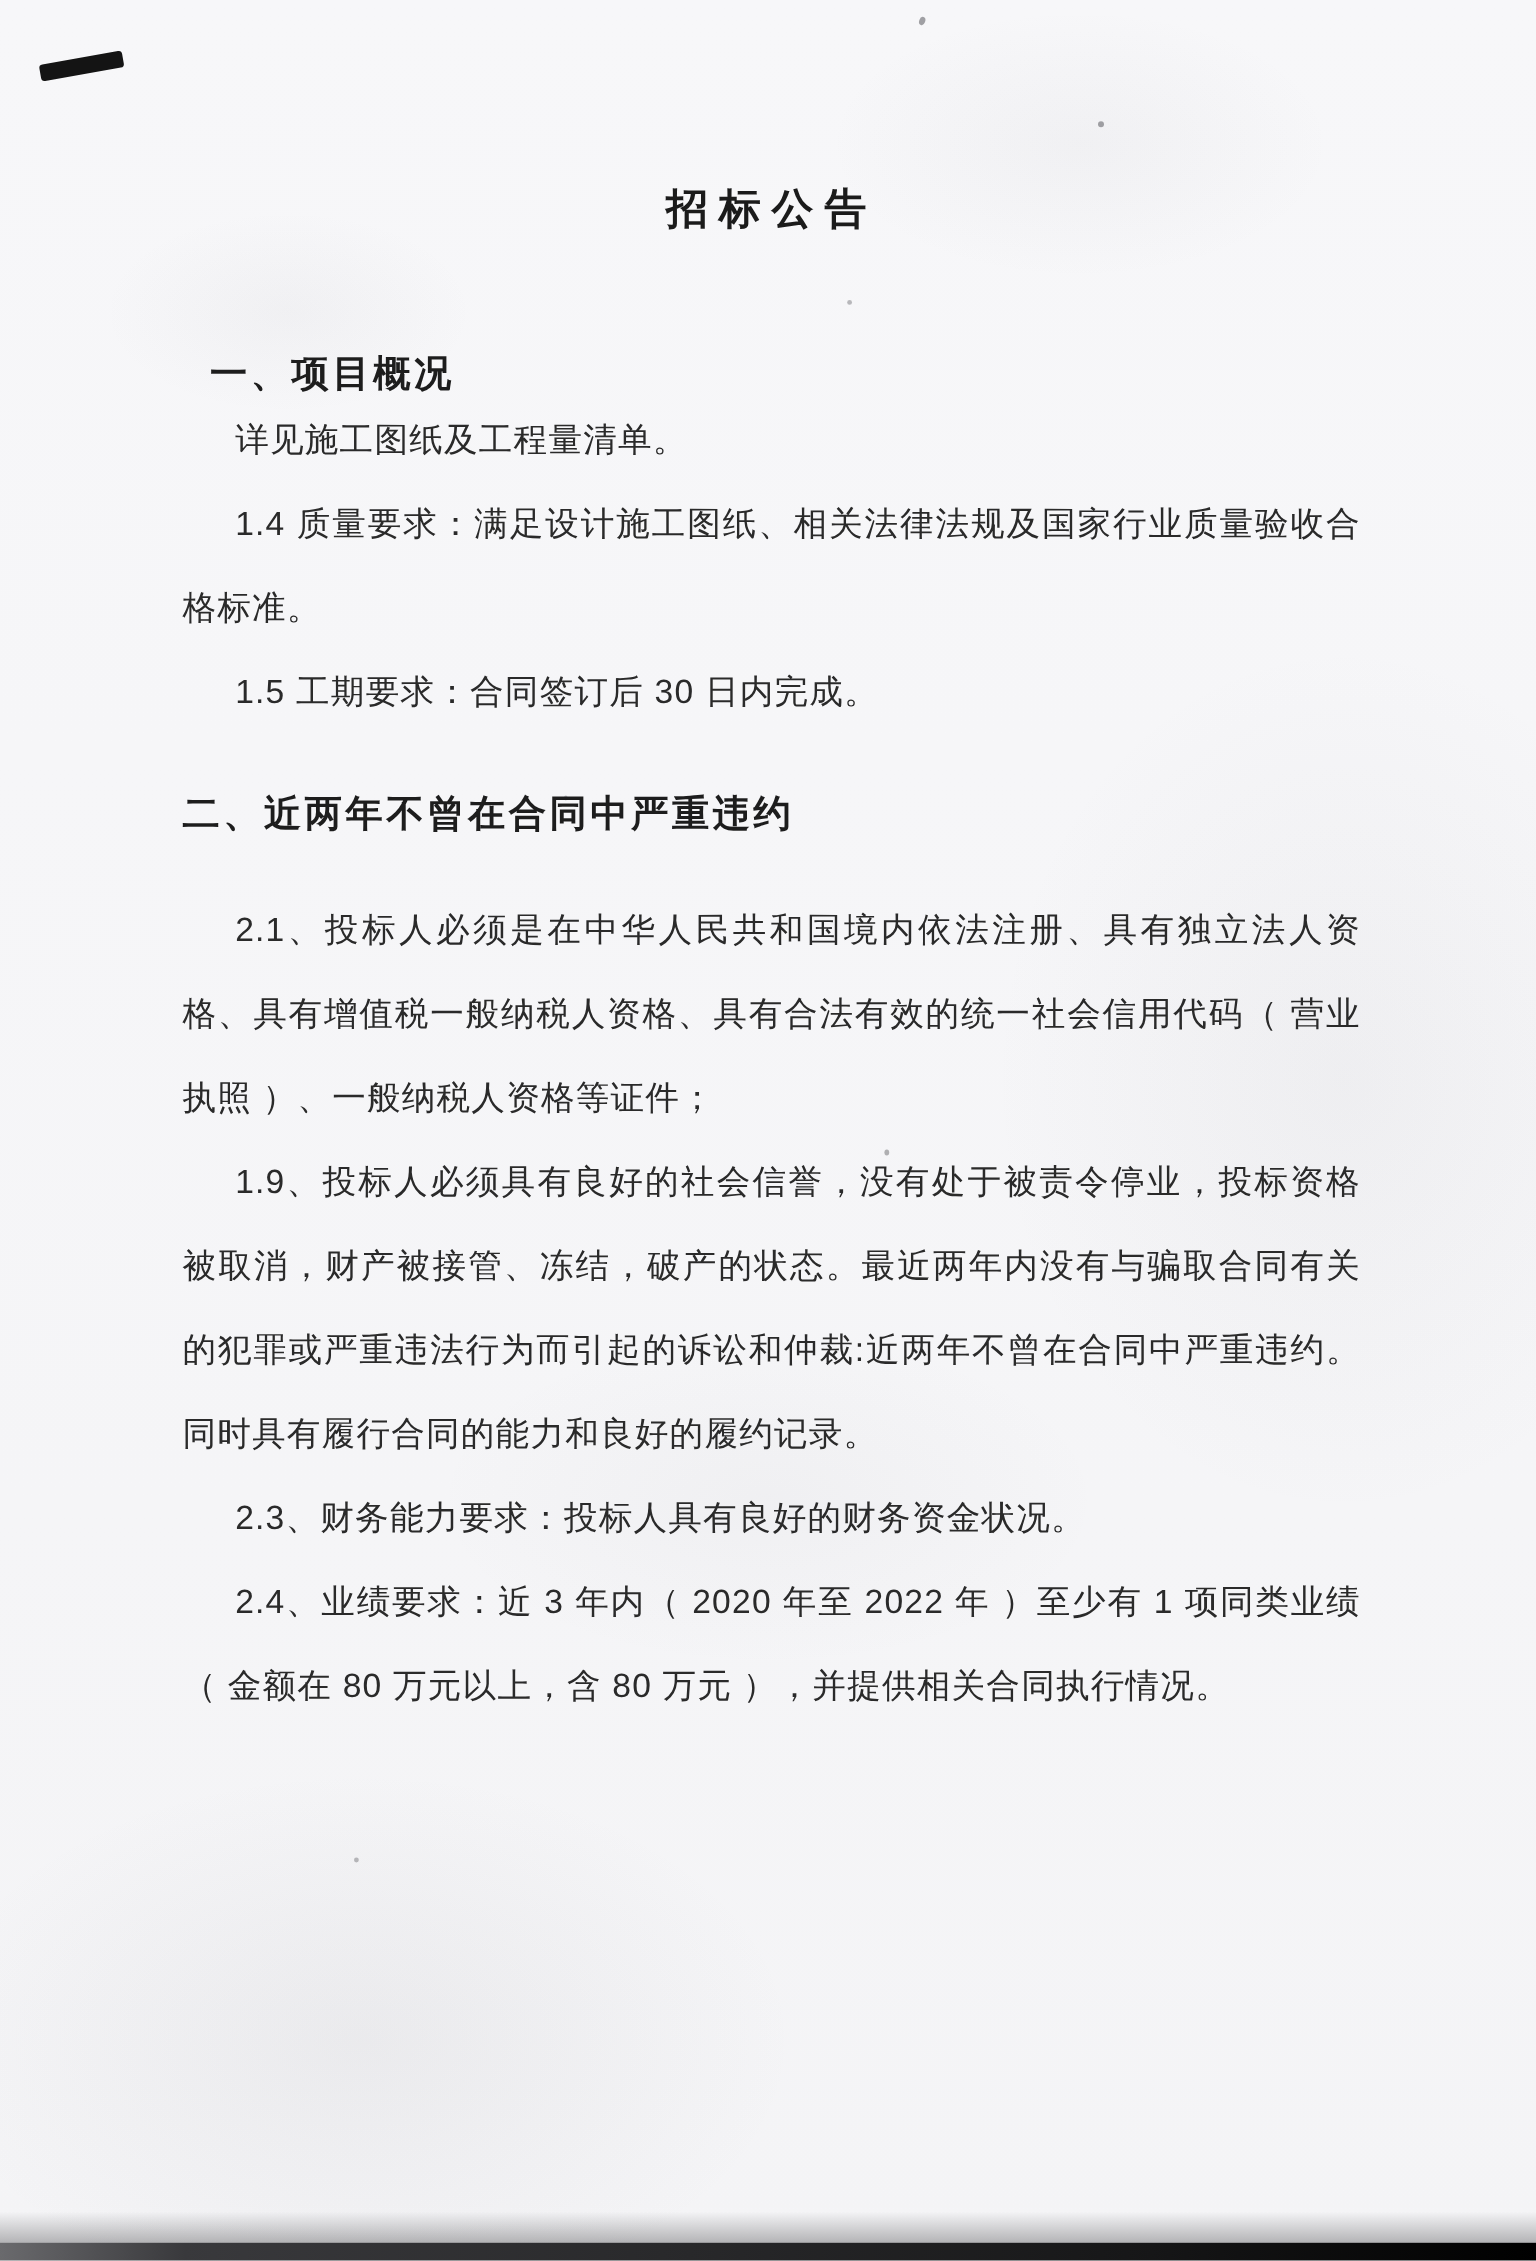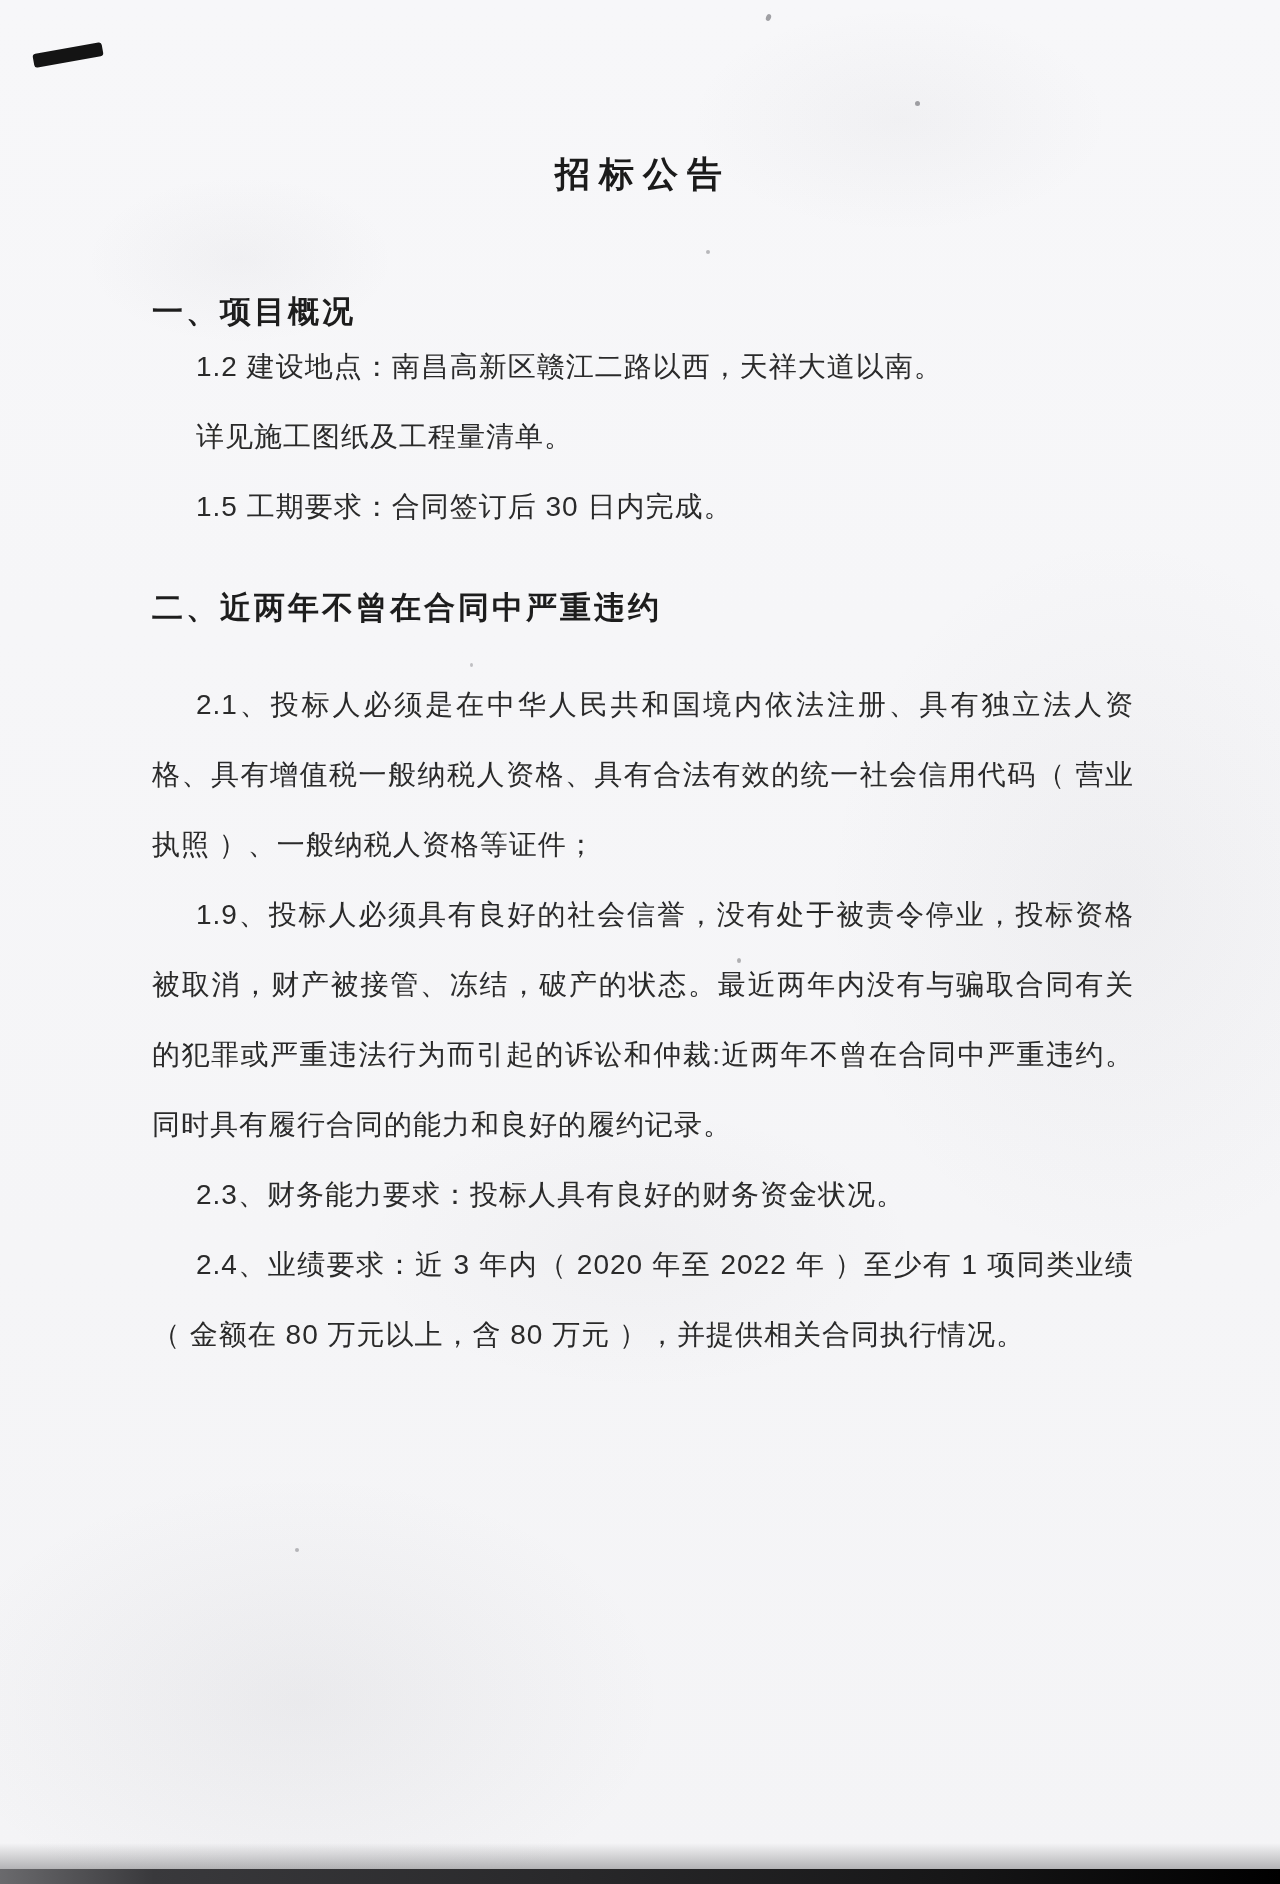"一、项目概况" .sec-heading.first { margin-left: none -> 23px }
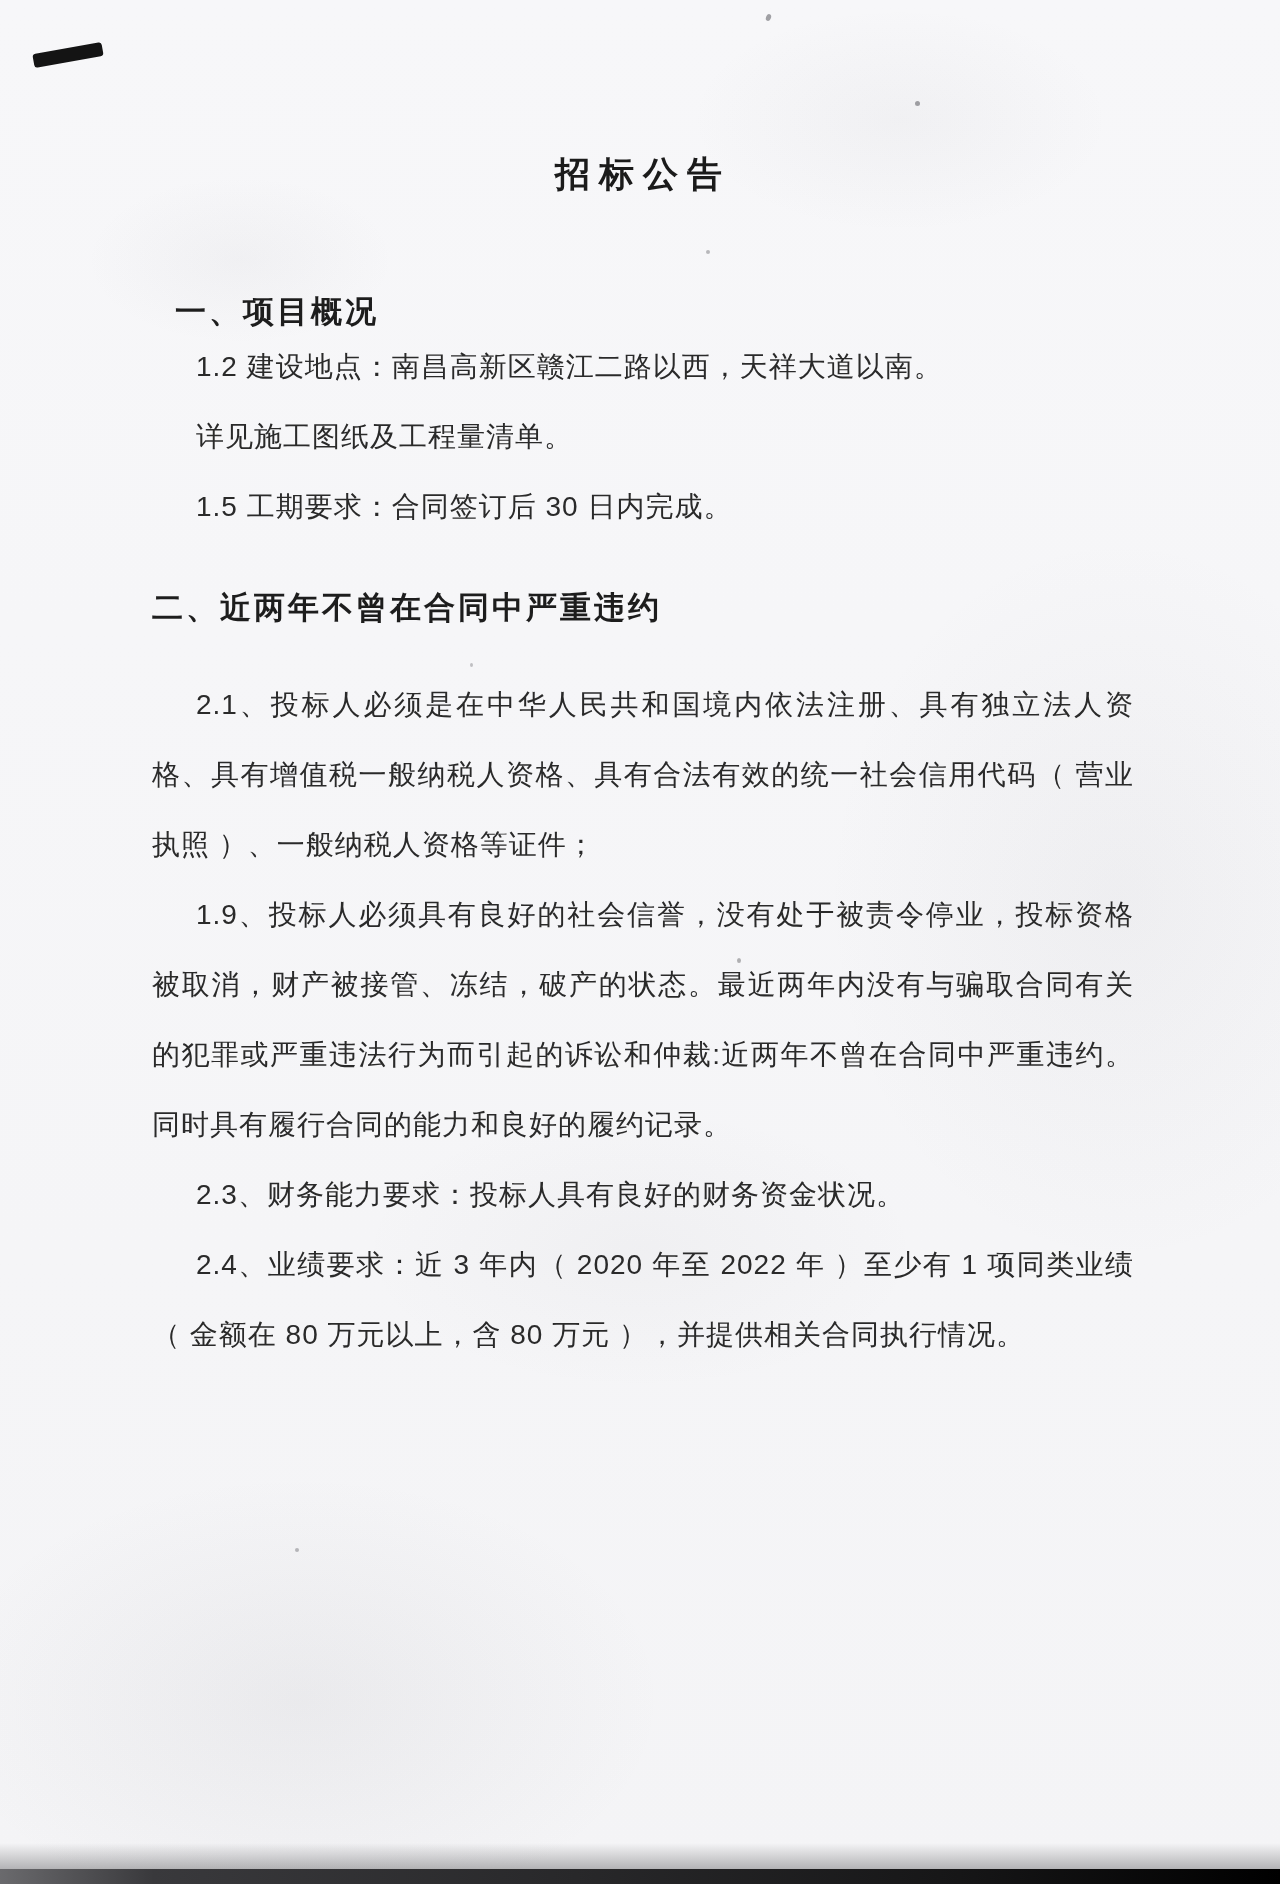"1.2 建设地点：南昌高新区赣江二路以西，天祥大道以南。" p.body-para { html: <p>1.2 建设地点：南昌高新区赣江二路以西，天祥大道以南。</p> -> none }
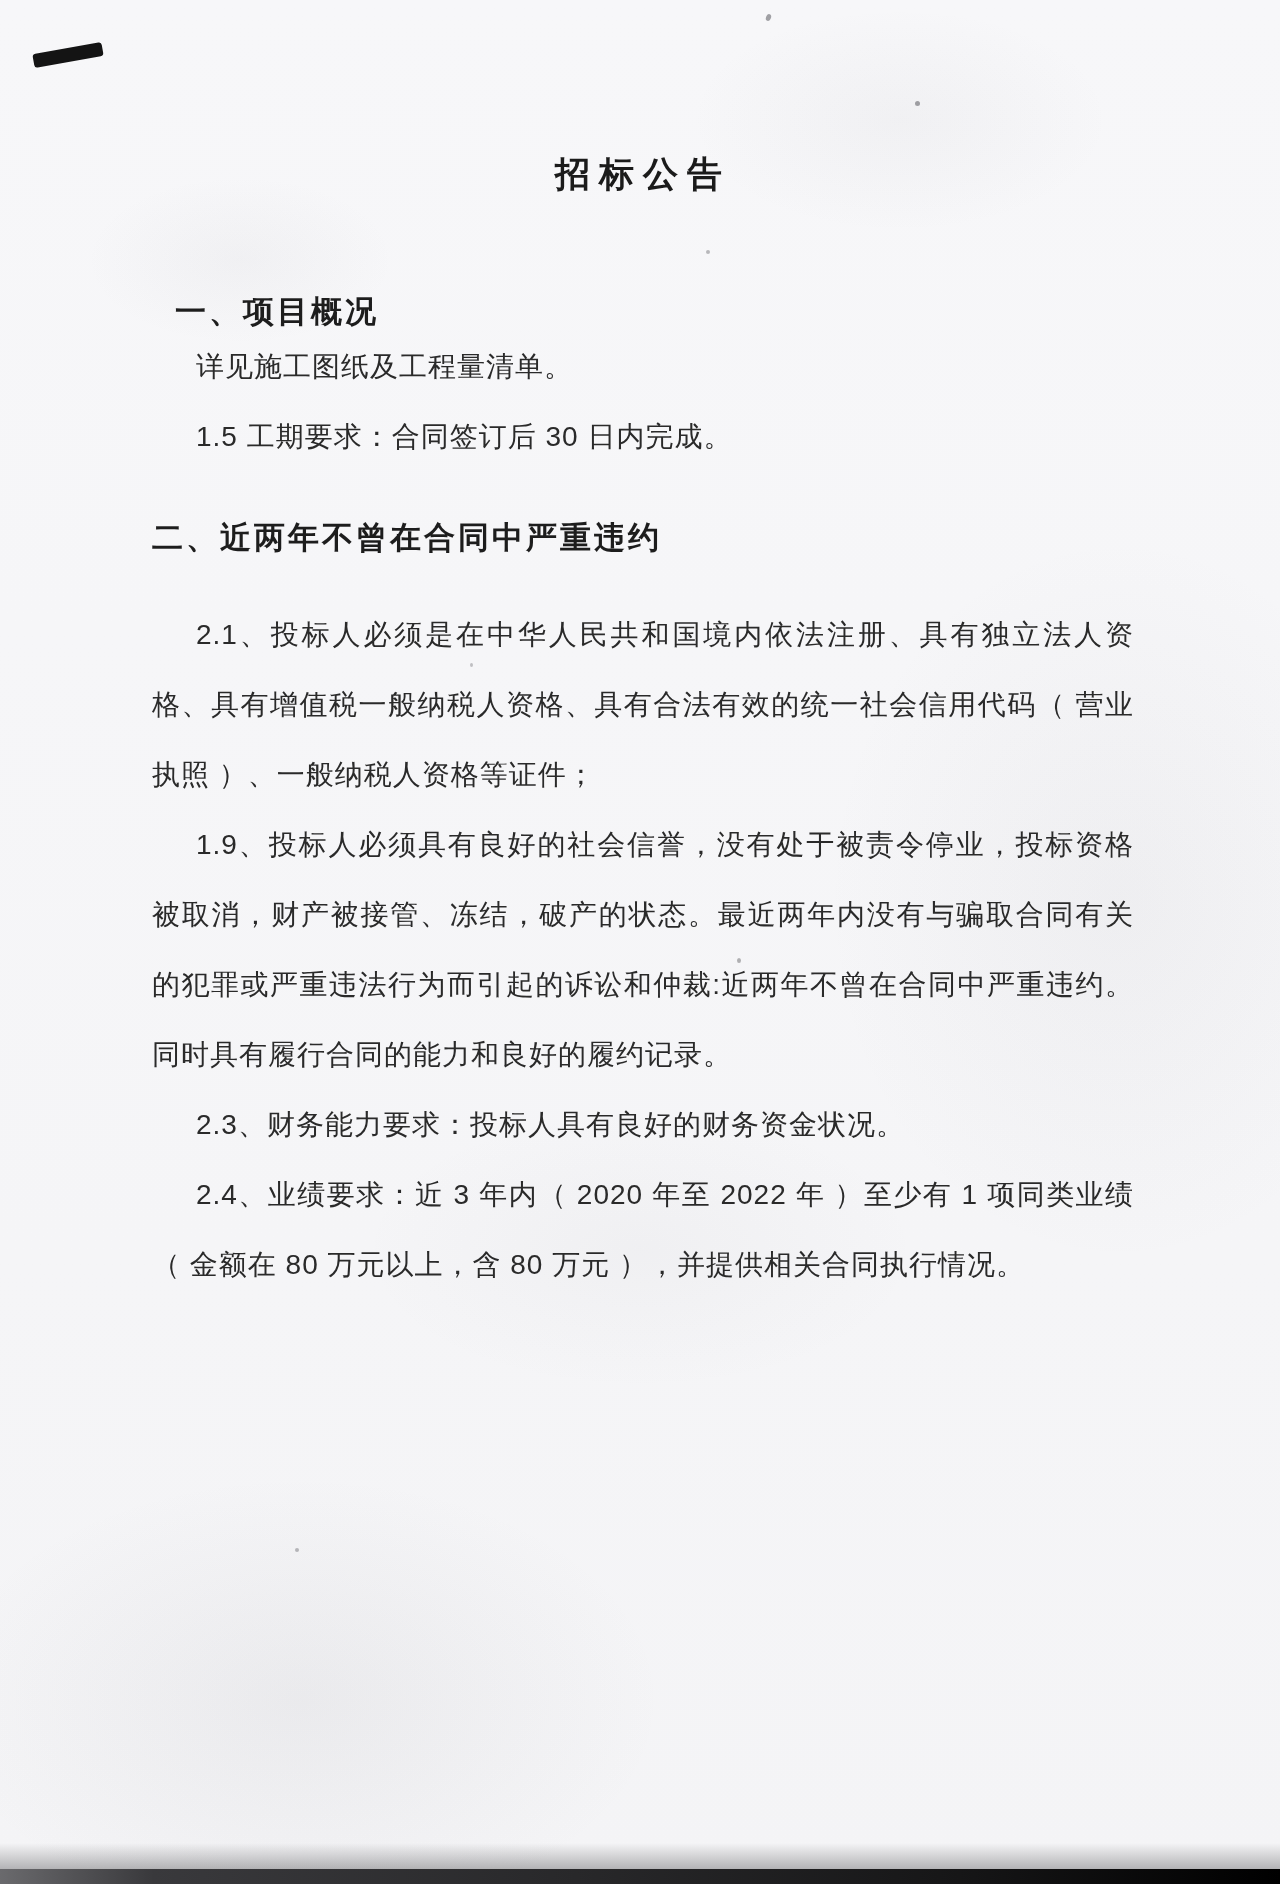"1.4 质量要求：满足设计施工图纸、相关法律法规及国家行业质量验收合格标准。" p.body-para { html: none -> <p>1.4 质量要求：满足设计施工图纸、相关法律法规及国家行业质量验收合格标准。</p> }
